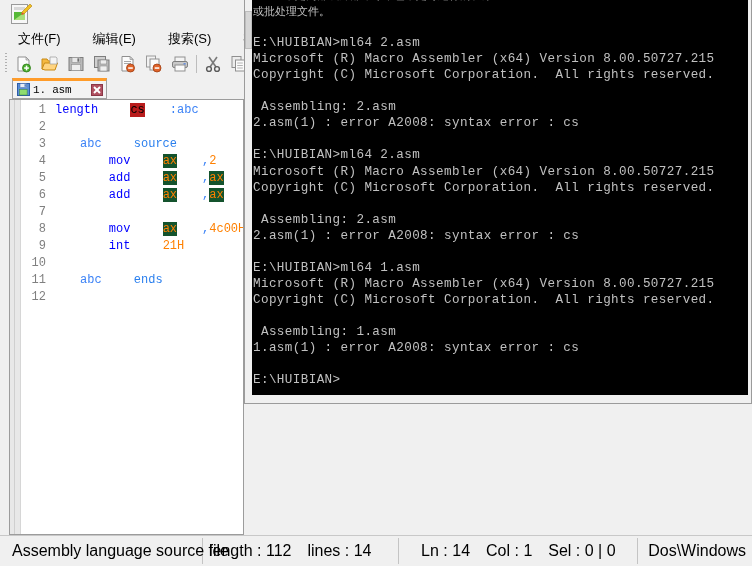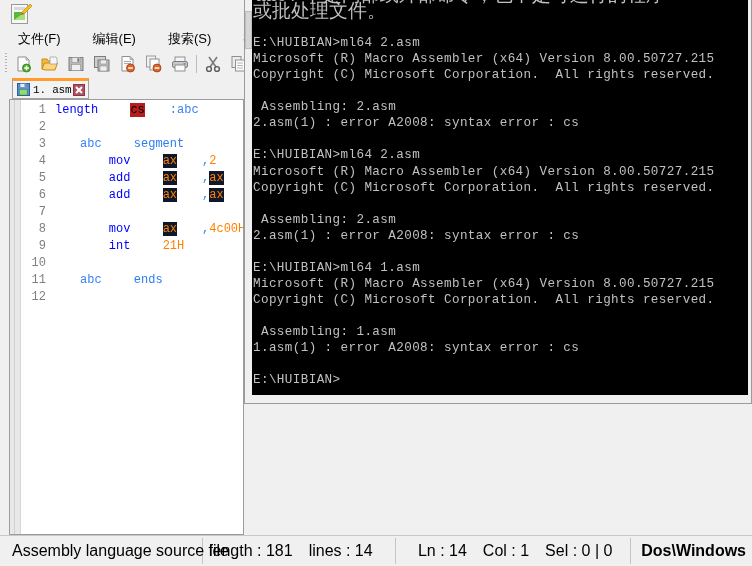"或批处理文件。" .console-screen .cjk { font-family: Liberation Serif, serif -> Liberation Sans, sans-serif; font-size: 19px -> 11px }
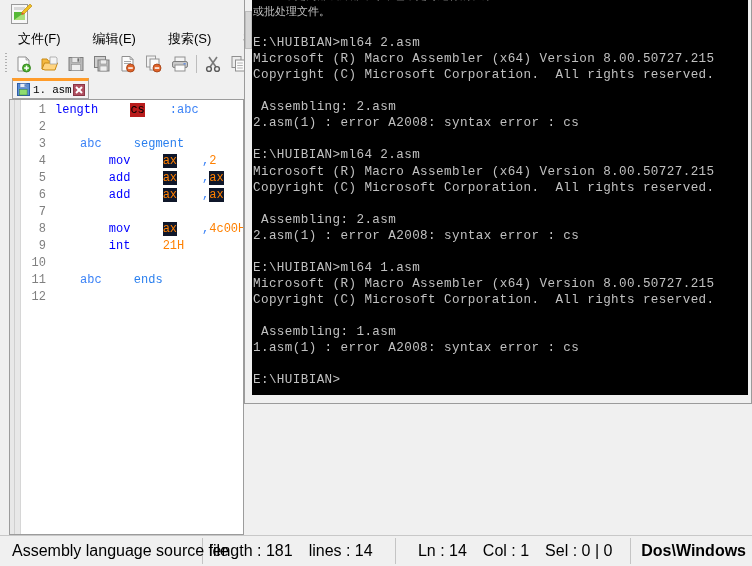"1. asm" .tab .tab-label { padding-right: 1px -> 19px }
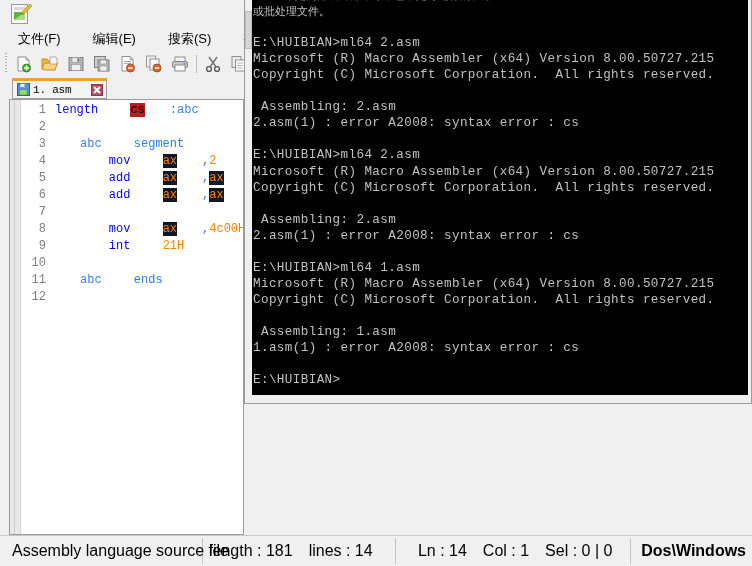"segment" span.tok-dir { text: segment -> source }
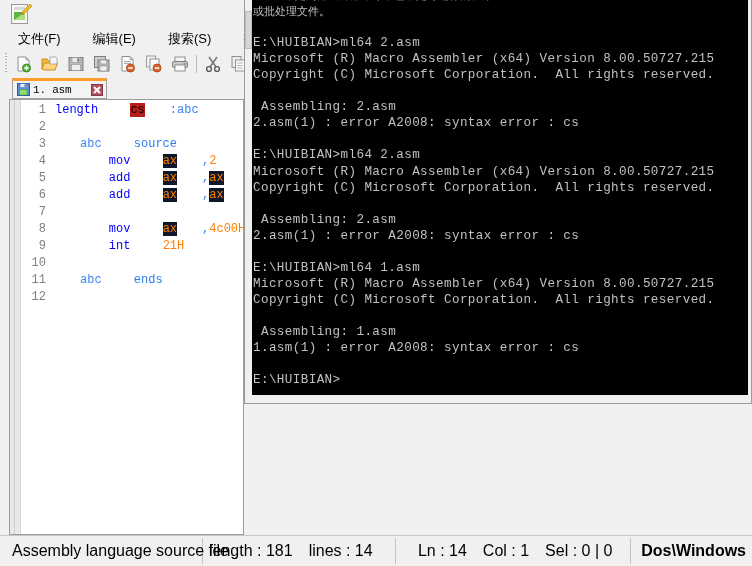"ax" .tok-reg { background: #0f172a -> #14532d }
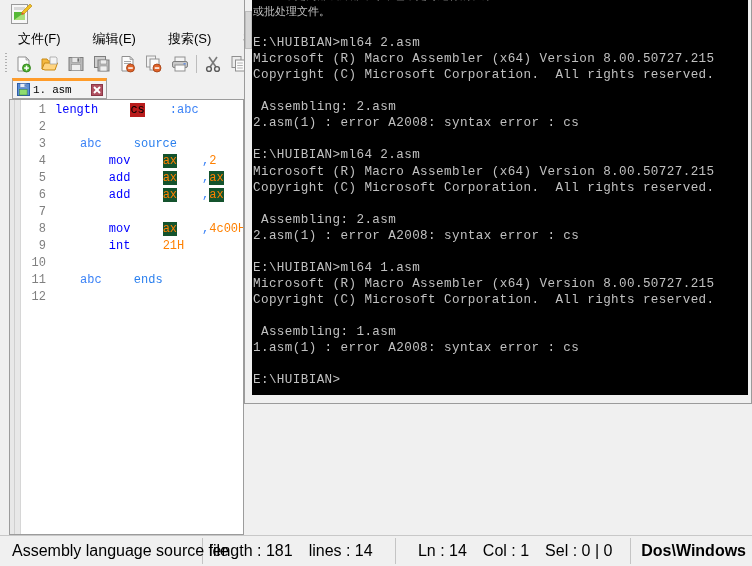"length : 181" span.pair { text: 181 -> 112 }
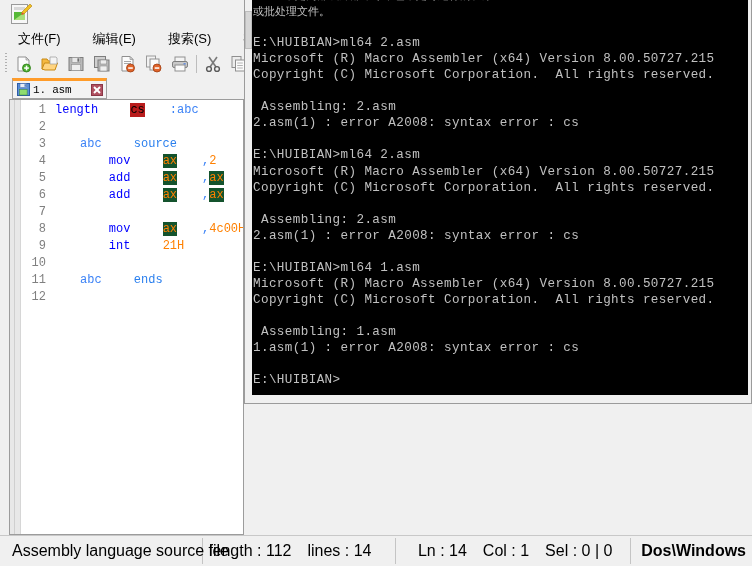"Dos\Windows" .statusbar .sb-eol { font-weight: bold -> none }
